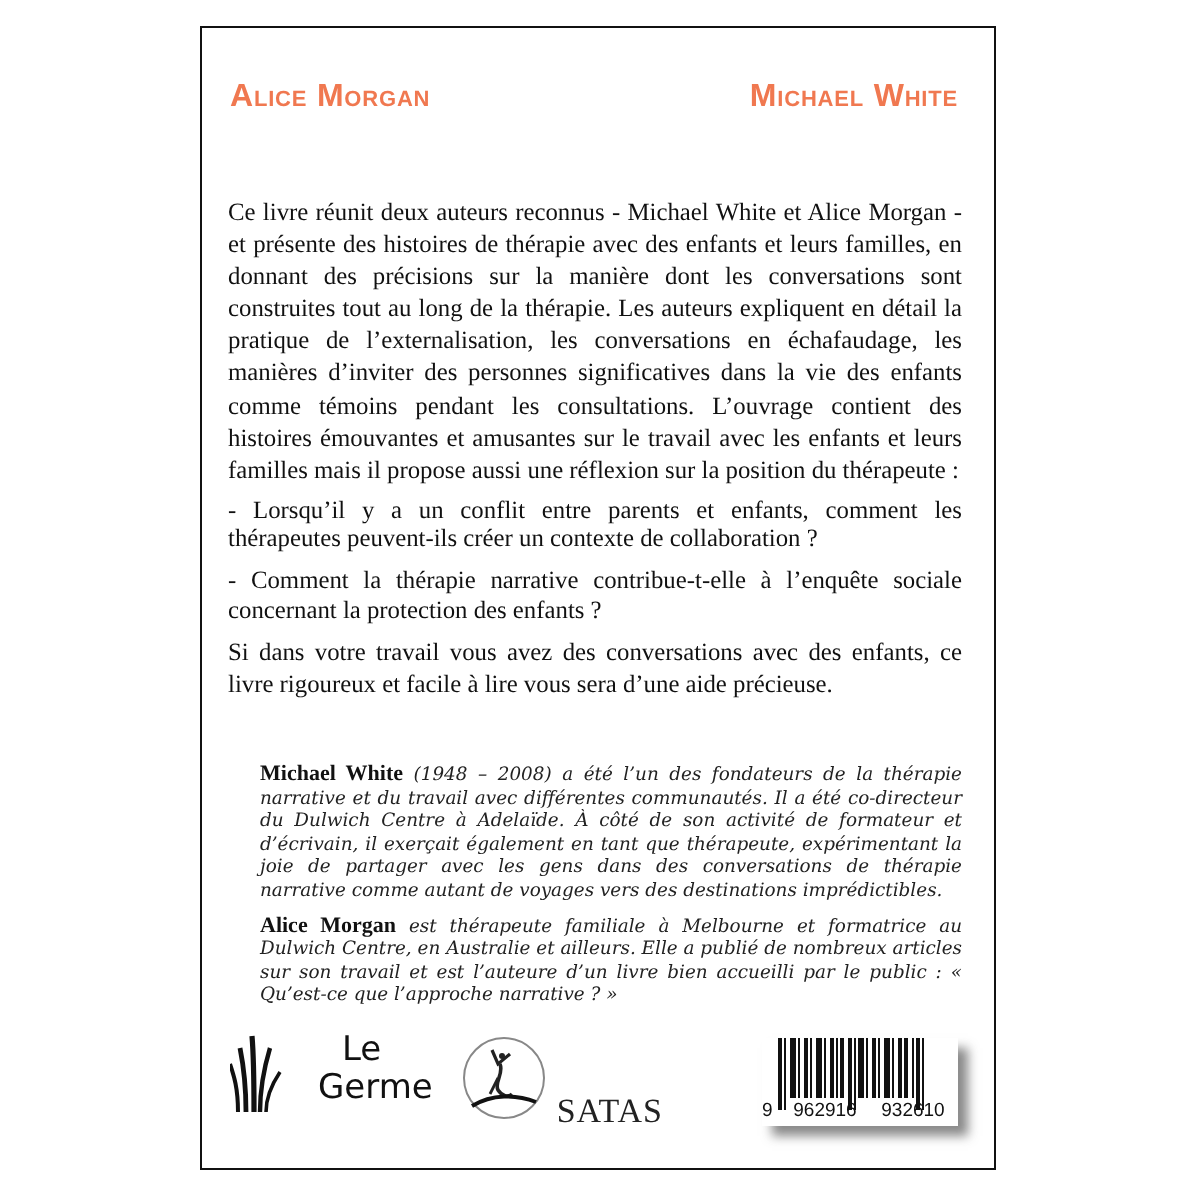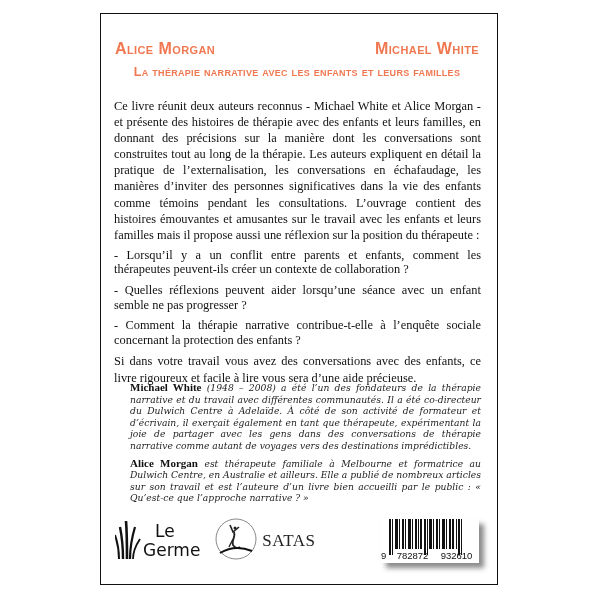"La thérapie narrative avec les" div.subtitle { html: <div>La thérapie narrative avec les enfants et leurs familles</div> -> none }
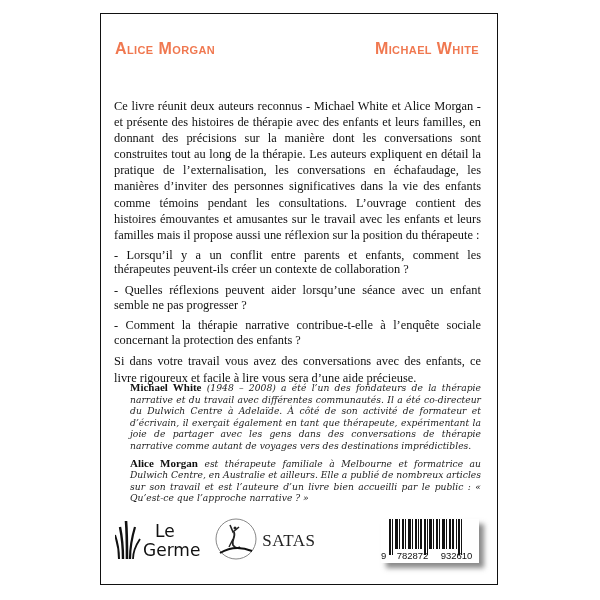"- Quelles réflexions peuvent aider" p.q { html: <p>- Quelles réflexions peuvent aider lorsqu’une séance avec un enfant semble ne pas progresser ?</p> -> none }
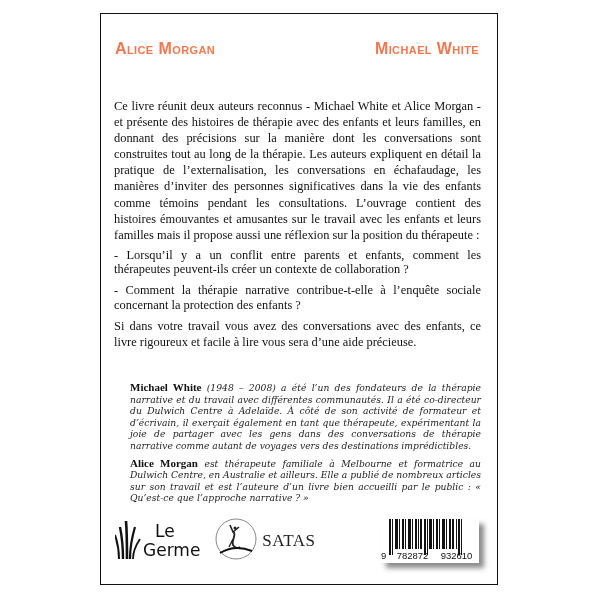"Le" .germe { align-items: center -> flex-start; gap: none -> 16px }
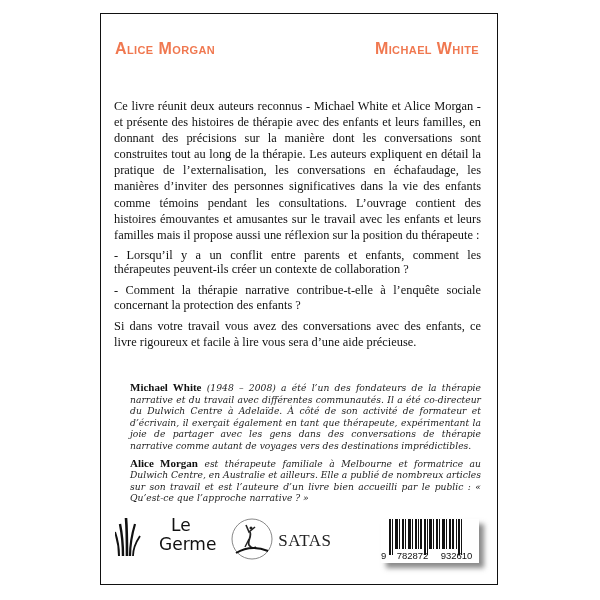"SATAS" .satas { align-items: center -> flex-end }
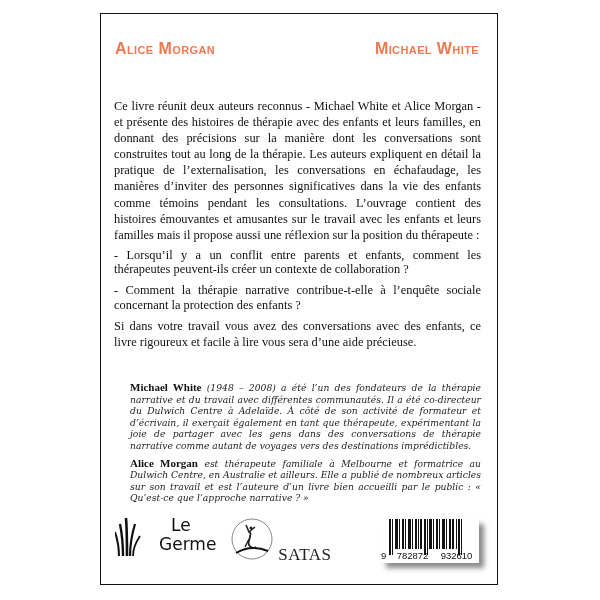"782872" span.d1 { text: 782872 -> 962916 }
